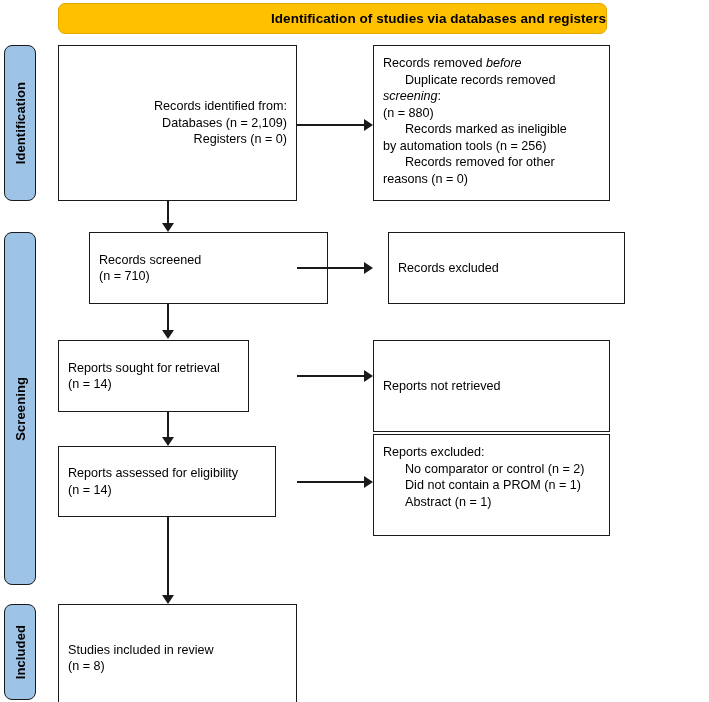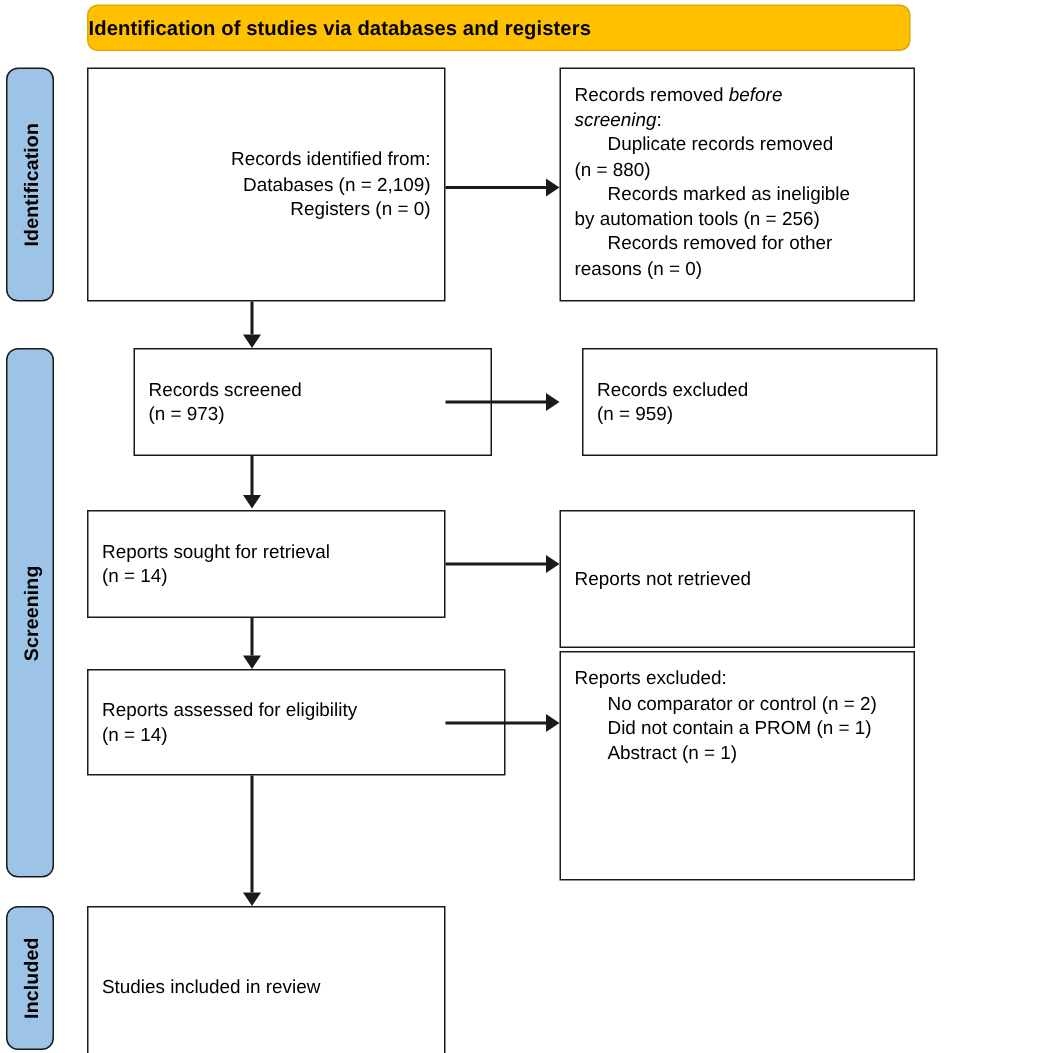"Identification of studies via databases" .banner { justify-content: flex-start -> flex-end }
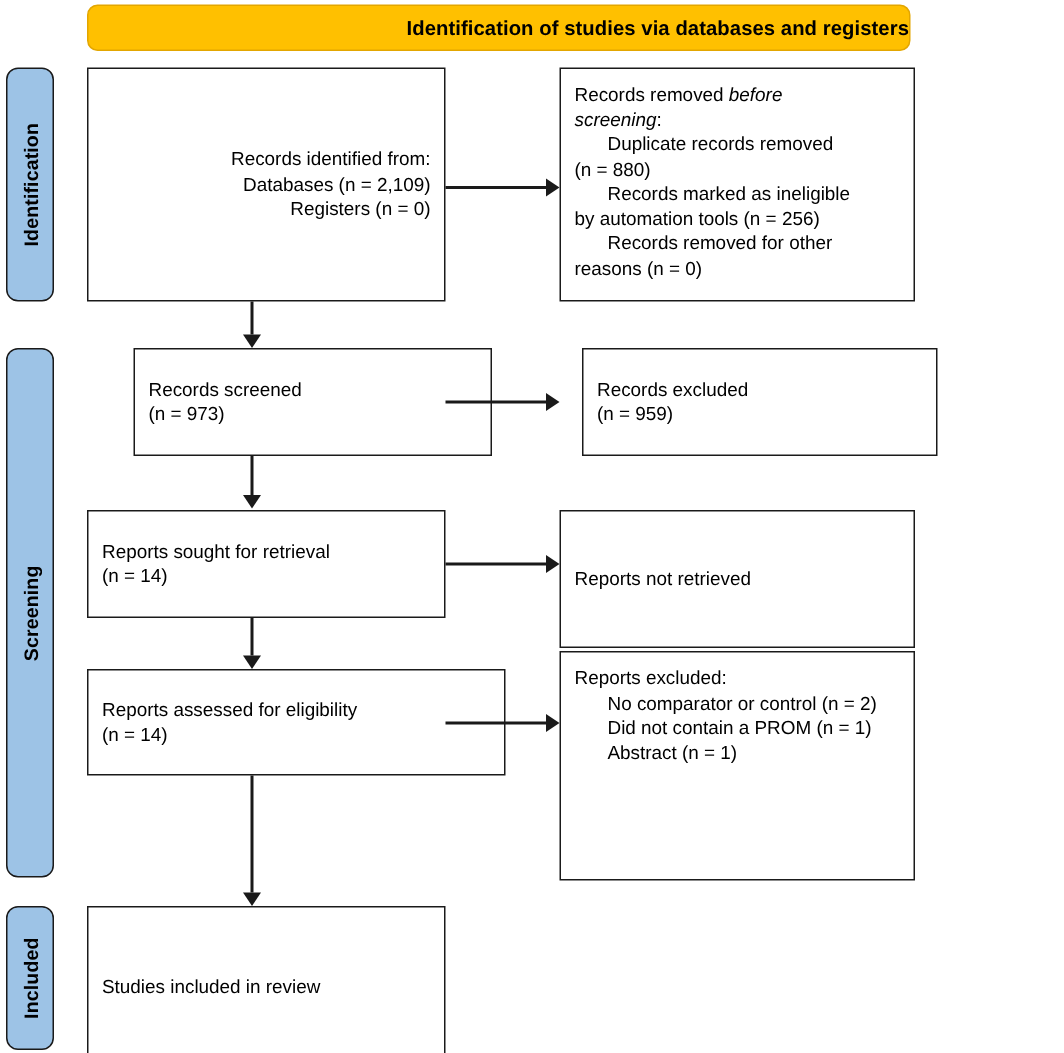"screening:" div.line { order: before "Duplicate records removed" -> after "Duplicate records removed" }
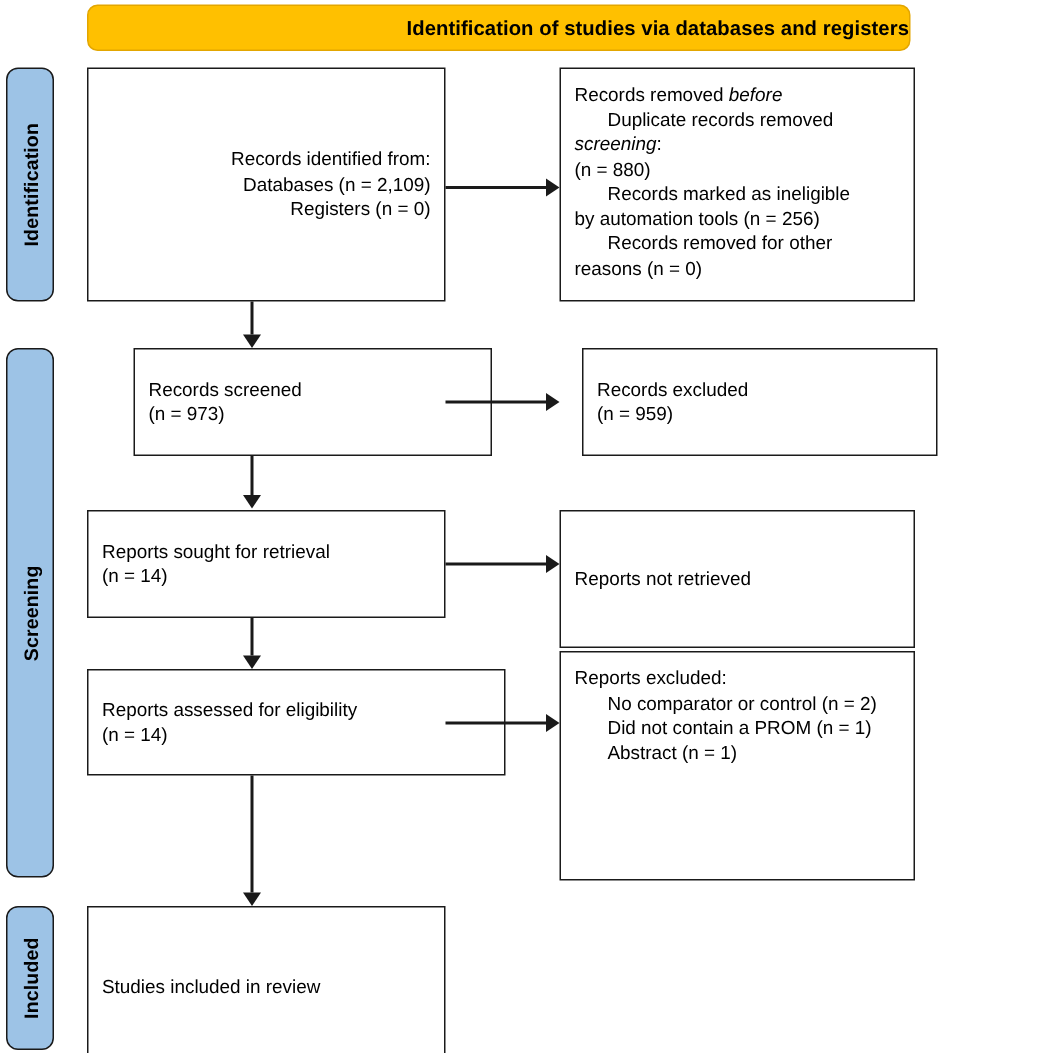"(n = 973)" div.line { text: 973 -> 710 }
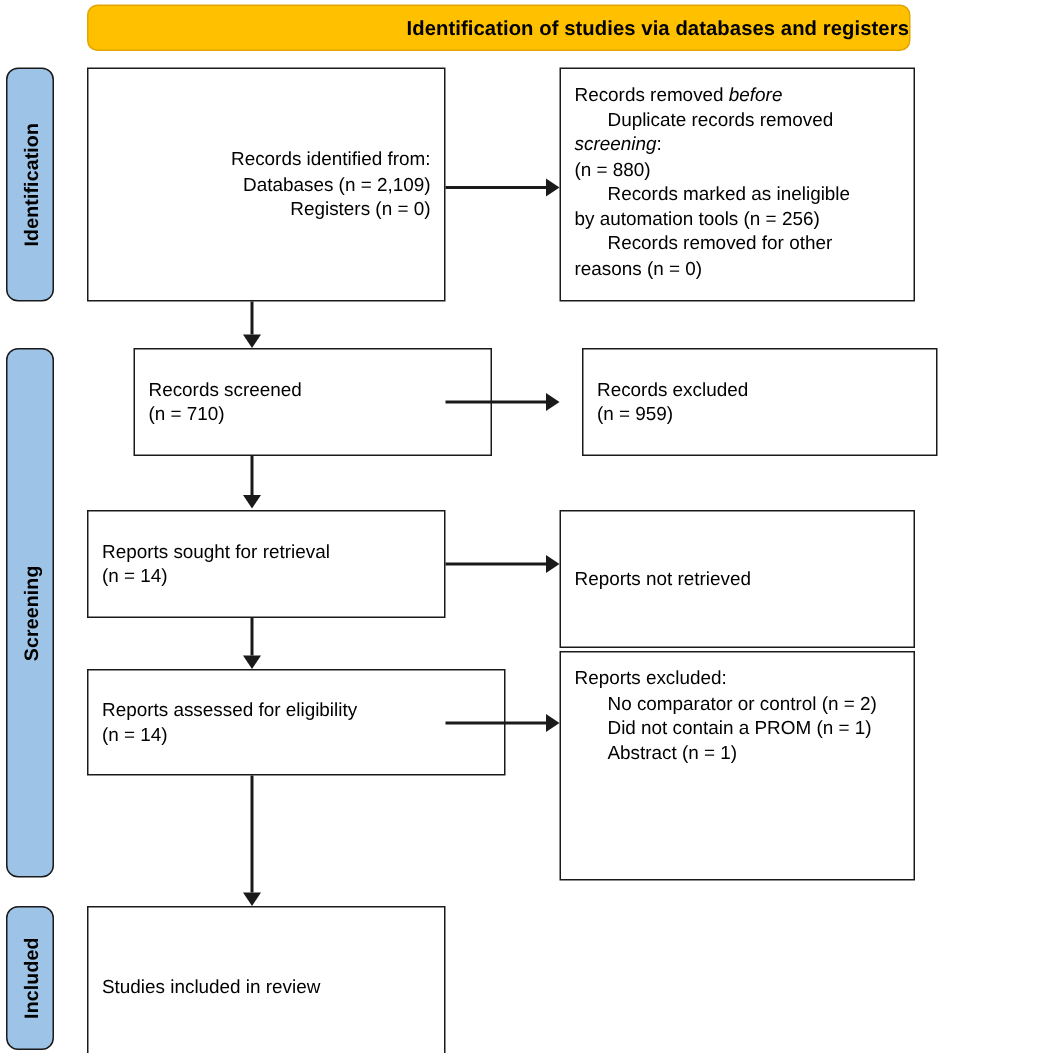"(n = 959)" div.line { html: <div>(n = 959)</div> -> none }
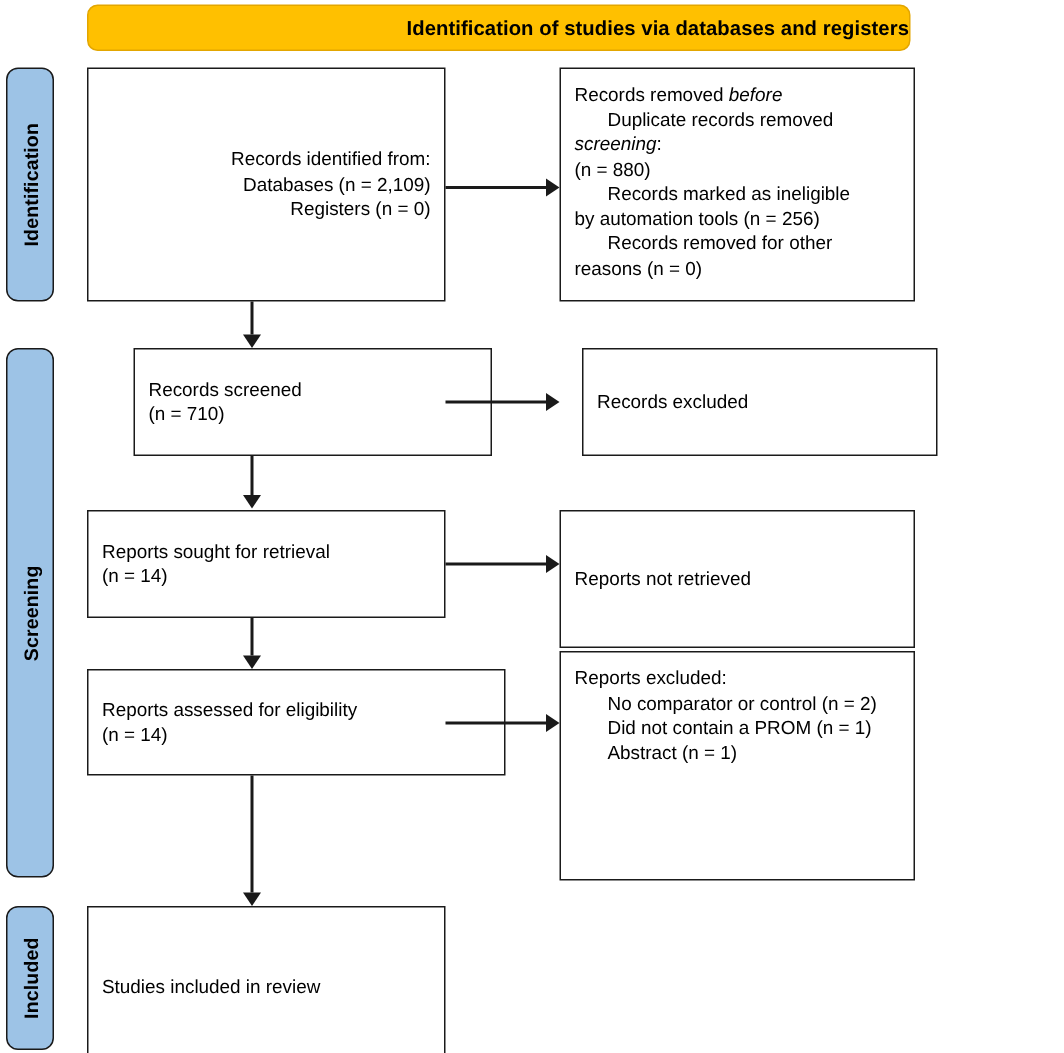"Reports sought for retrieval" div.box { width: 239px -> 191px }
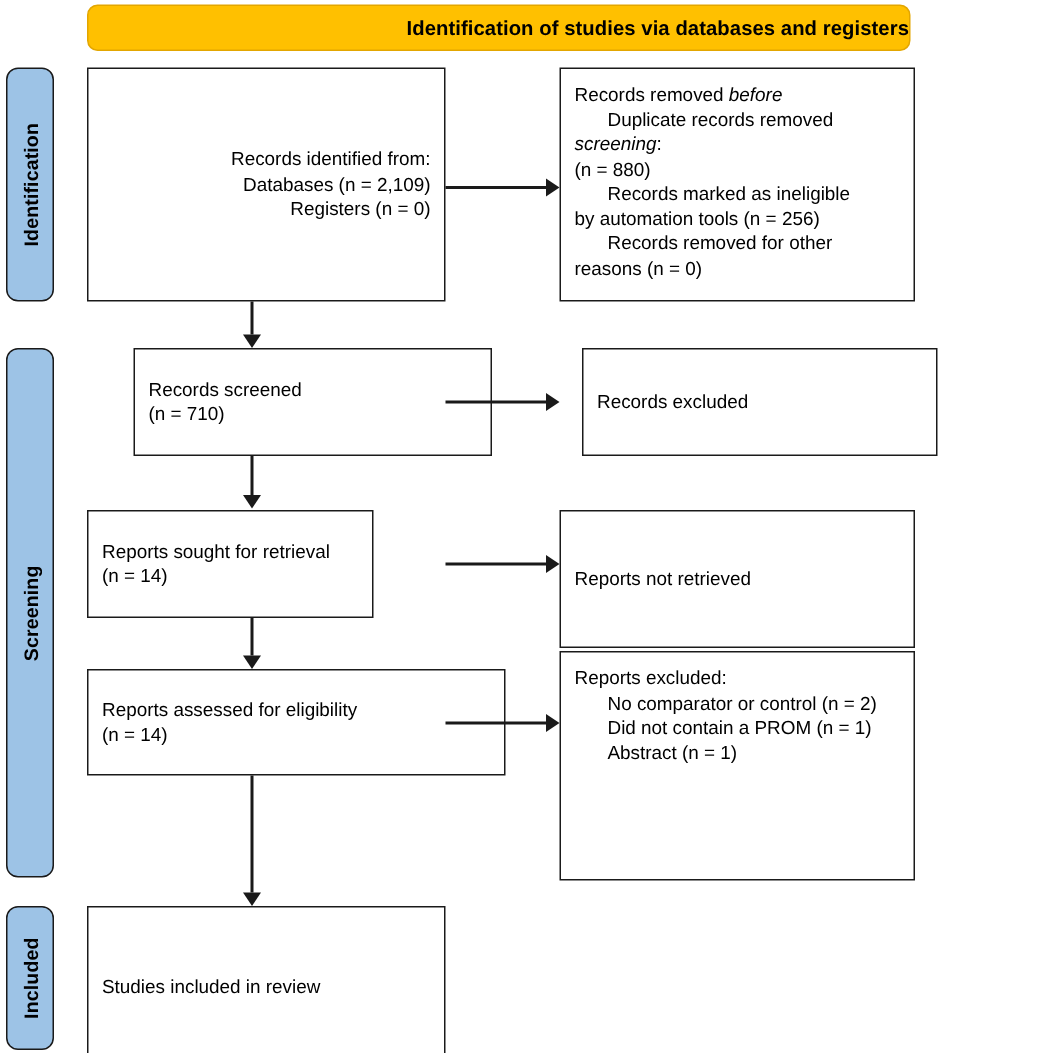"Reports excluded:" div.box { height: 153px -> 102px }
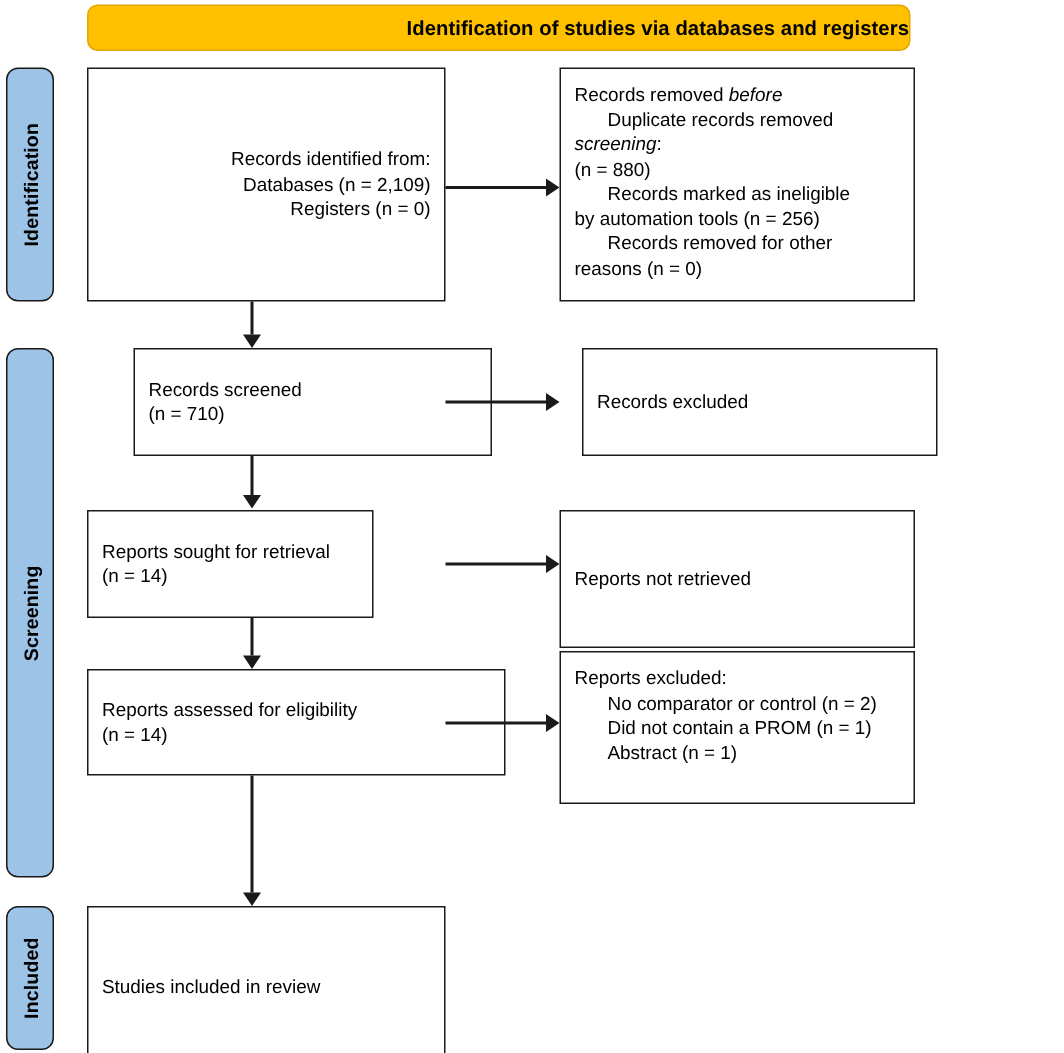"Reports assessed for eligibility" div.box { width: 279px -> 218px }
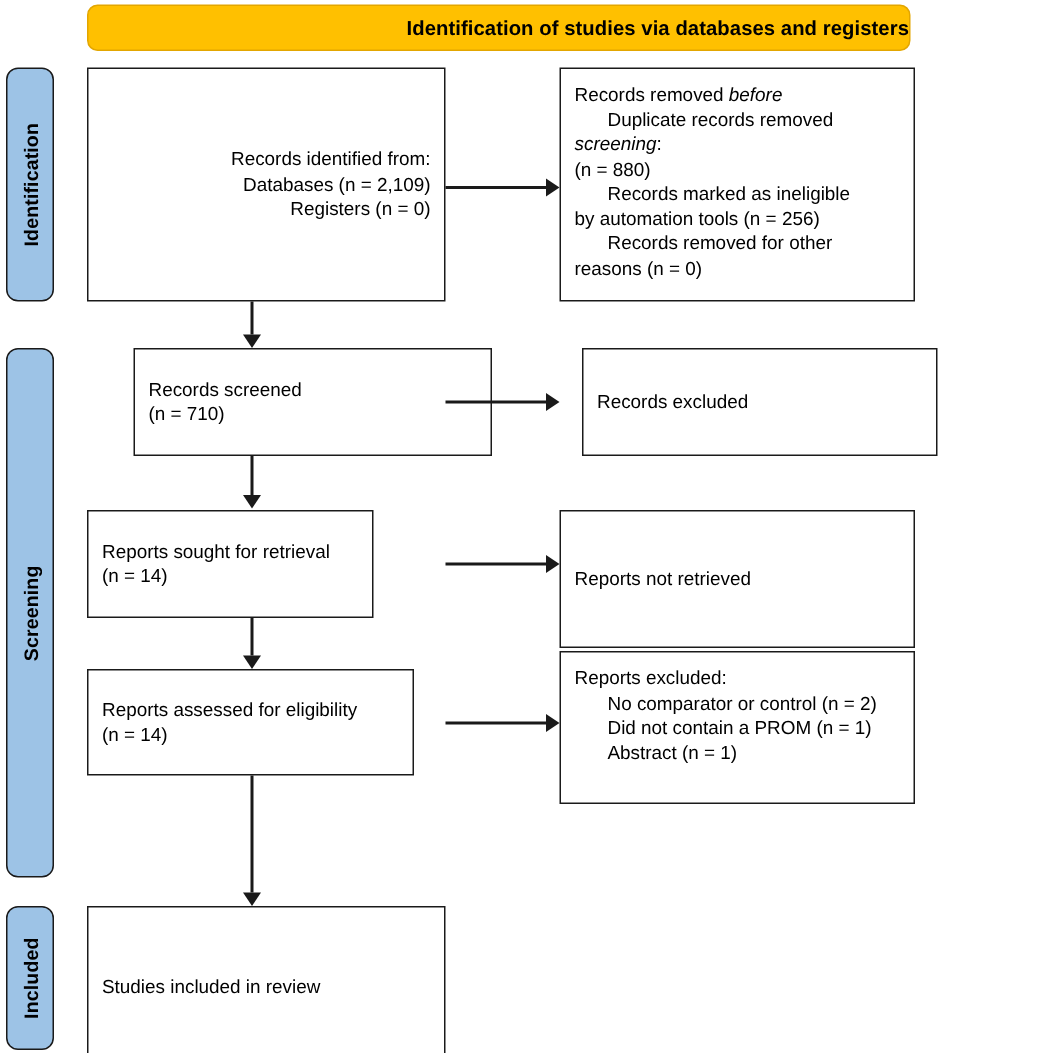"(n = 8)" div.line { html: none -> <div>(n = 8)</div> }
